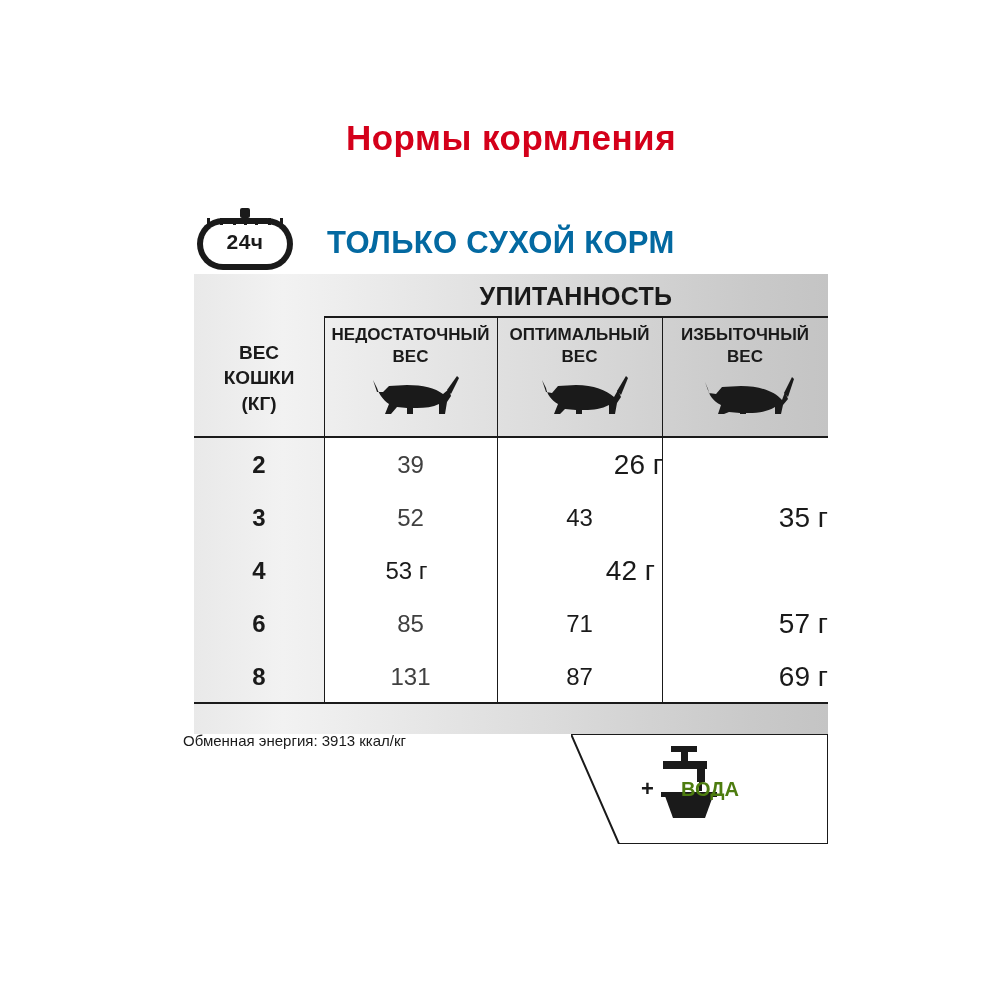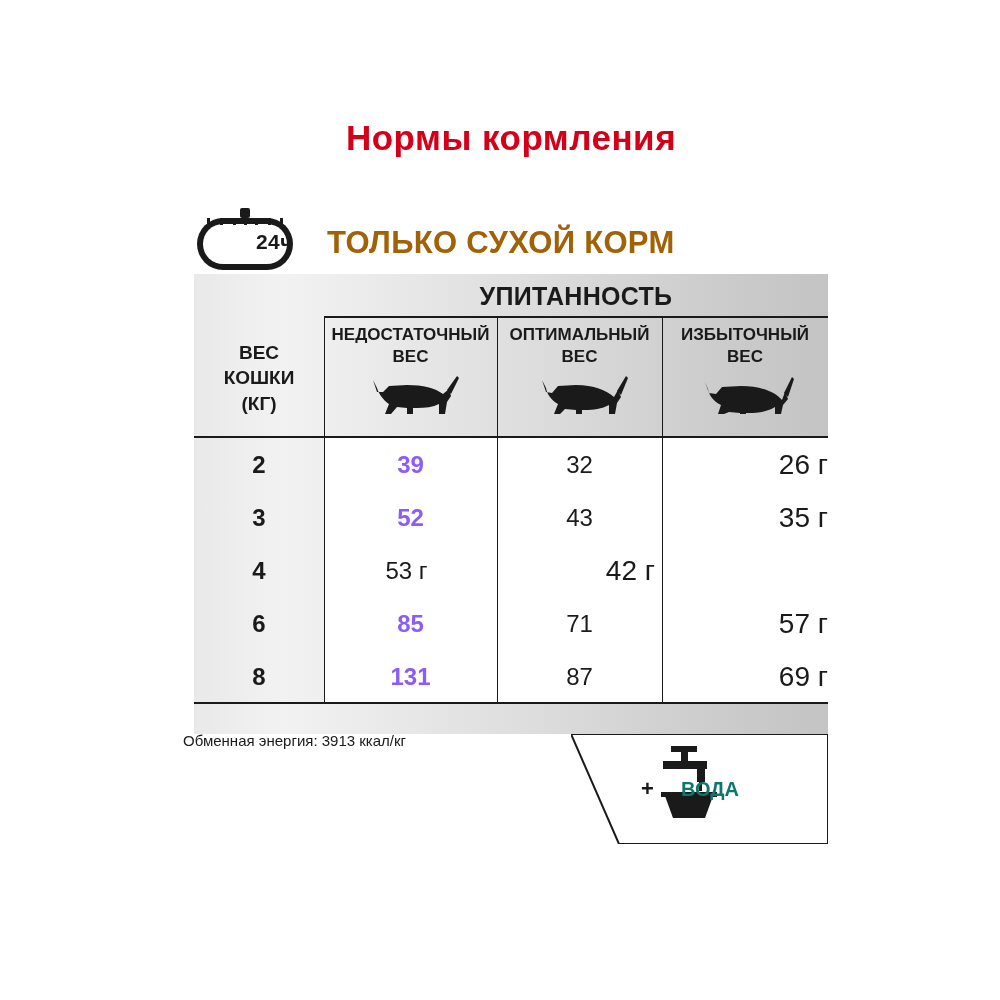"24ч" .badge-24h .label { text-align: right -> center }
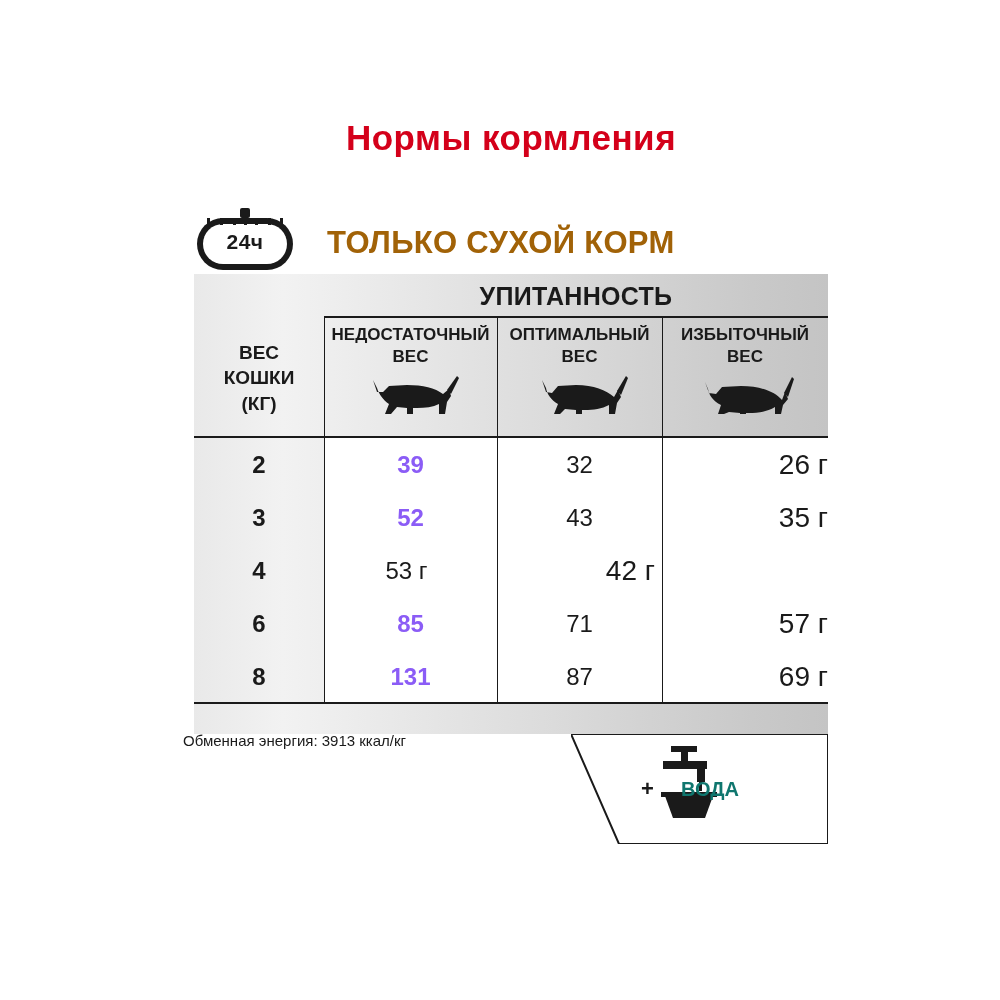"ТОЛЬКО СУХОЙ КОРМ" .dry-title { color: #a16207 -> #0369a1 }
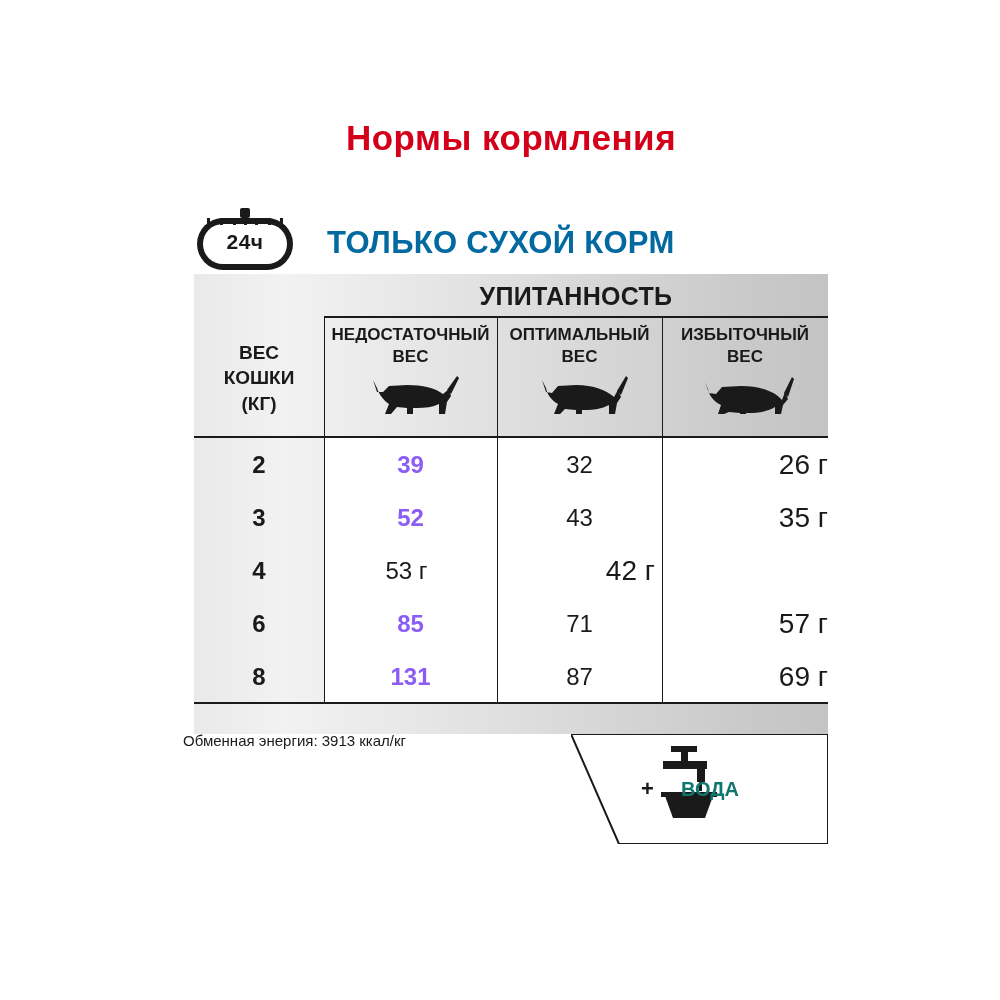"39" .row .c-1 { color: #8b5cf6 -> #404040; font-weight: bold -> none }
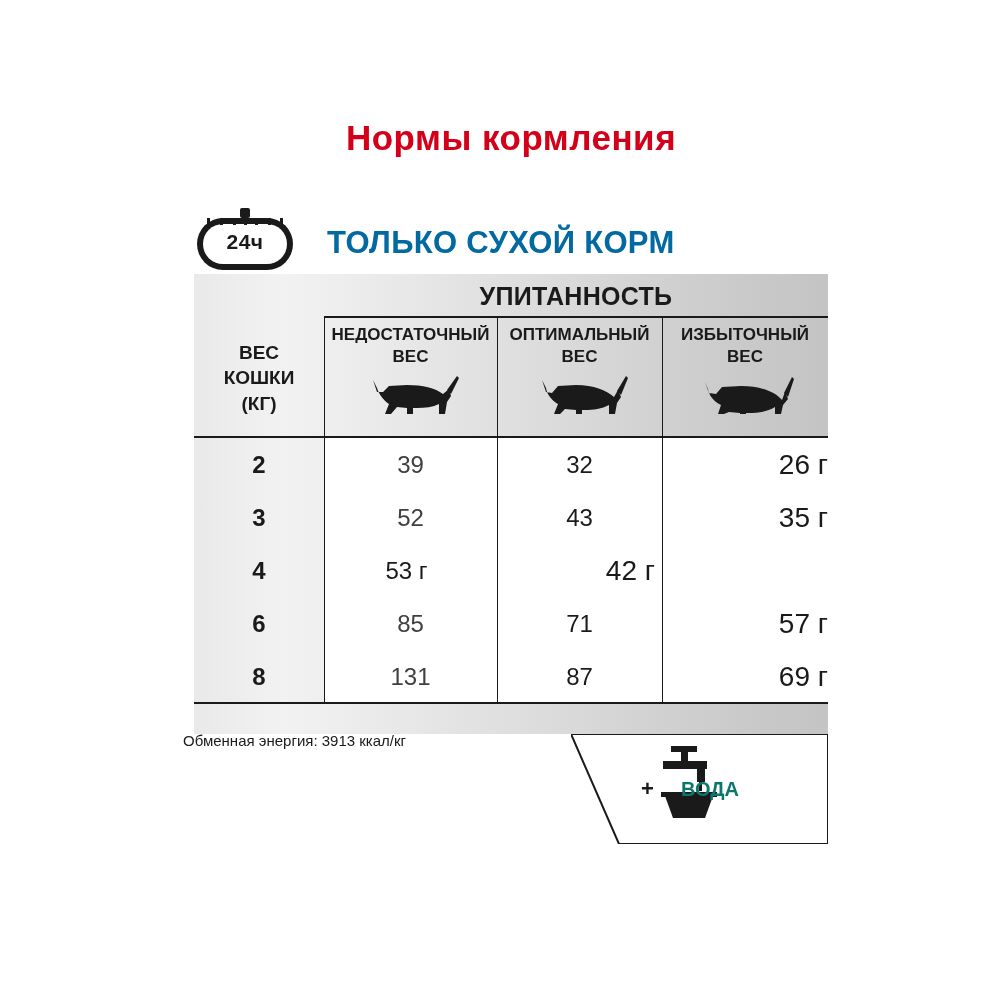"32" div.c-2 { html: <div>32</div> -> none }
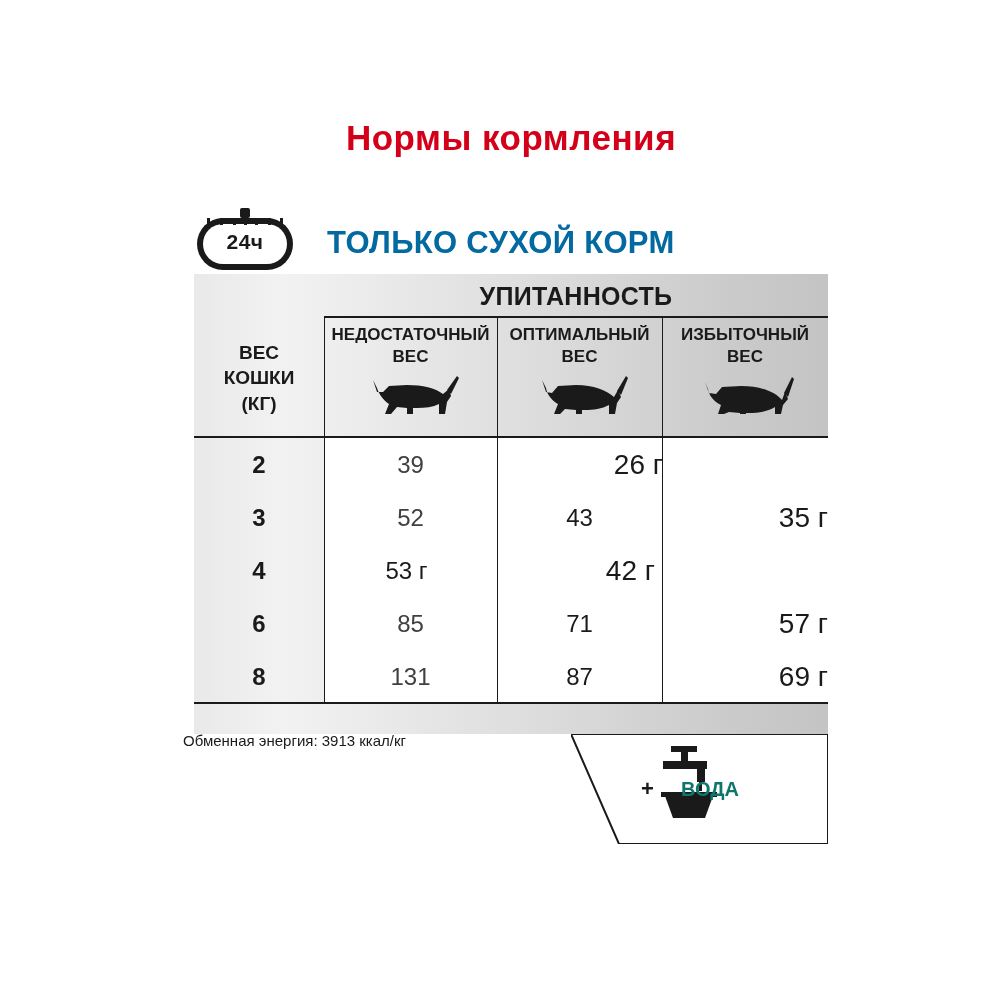"ВОДА" .water-label { color: #0f766e -> #4d7c0f }
